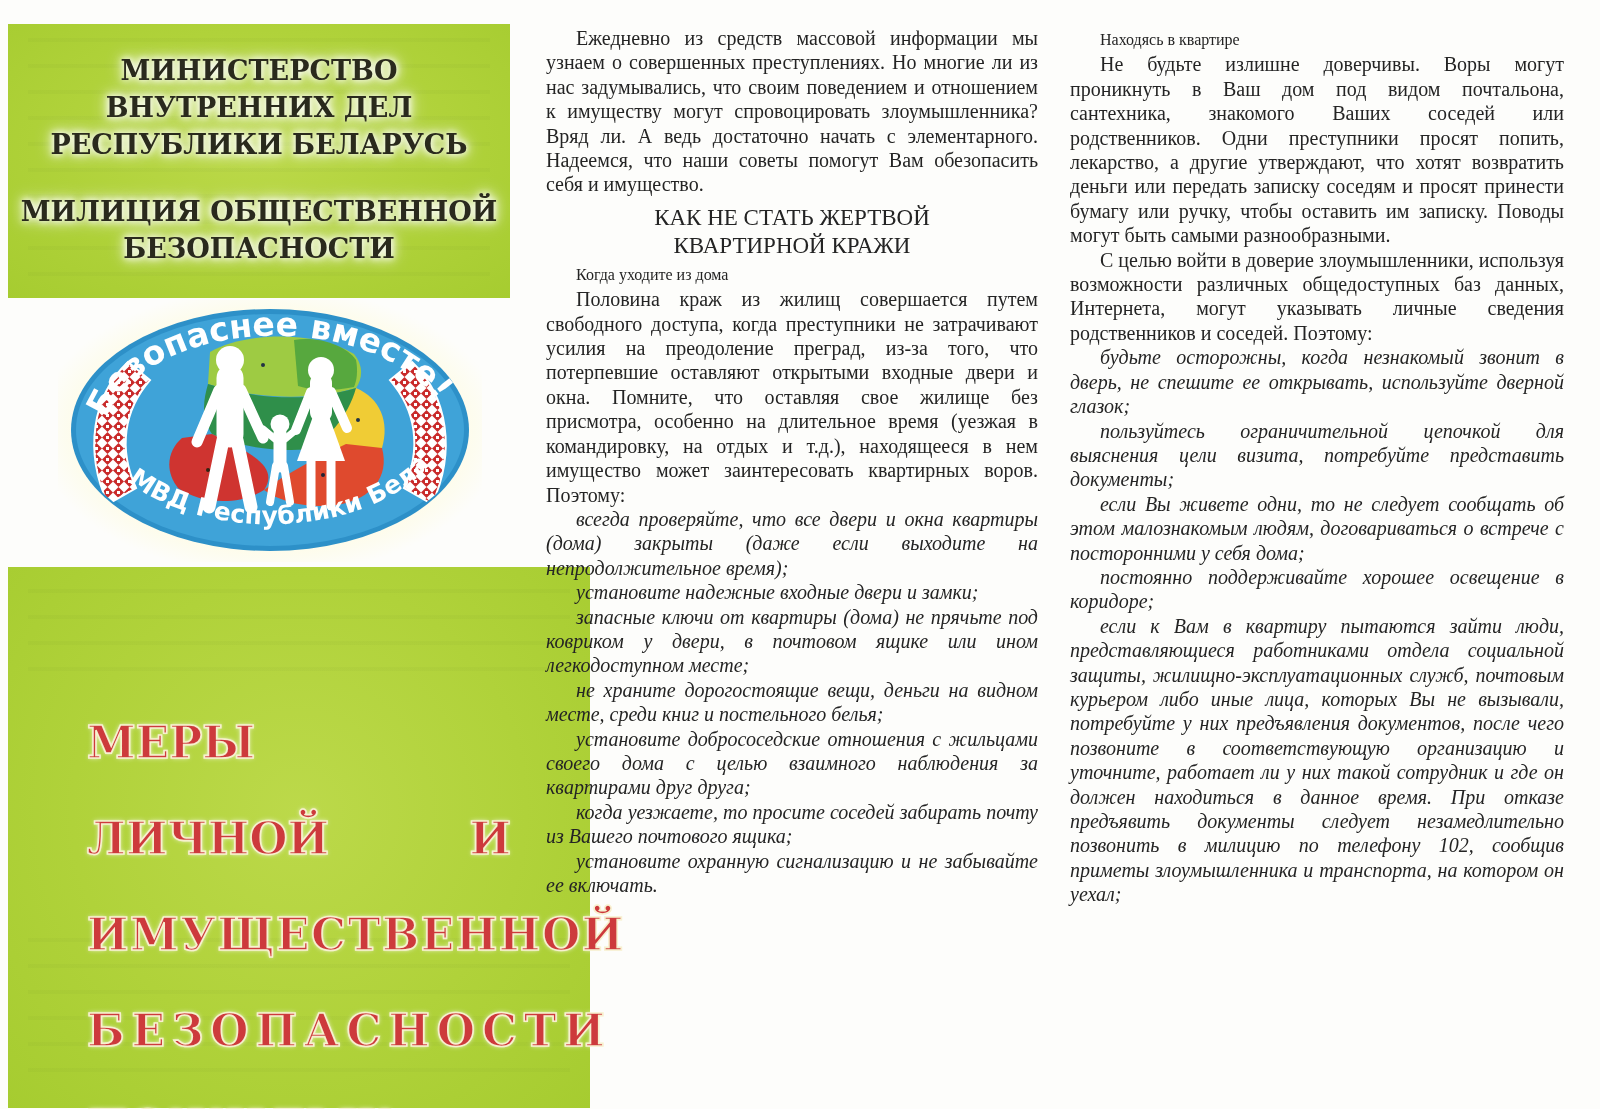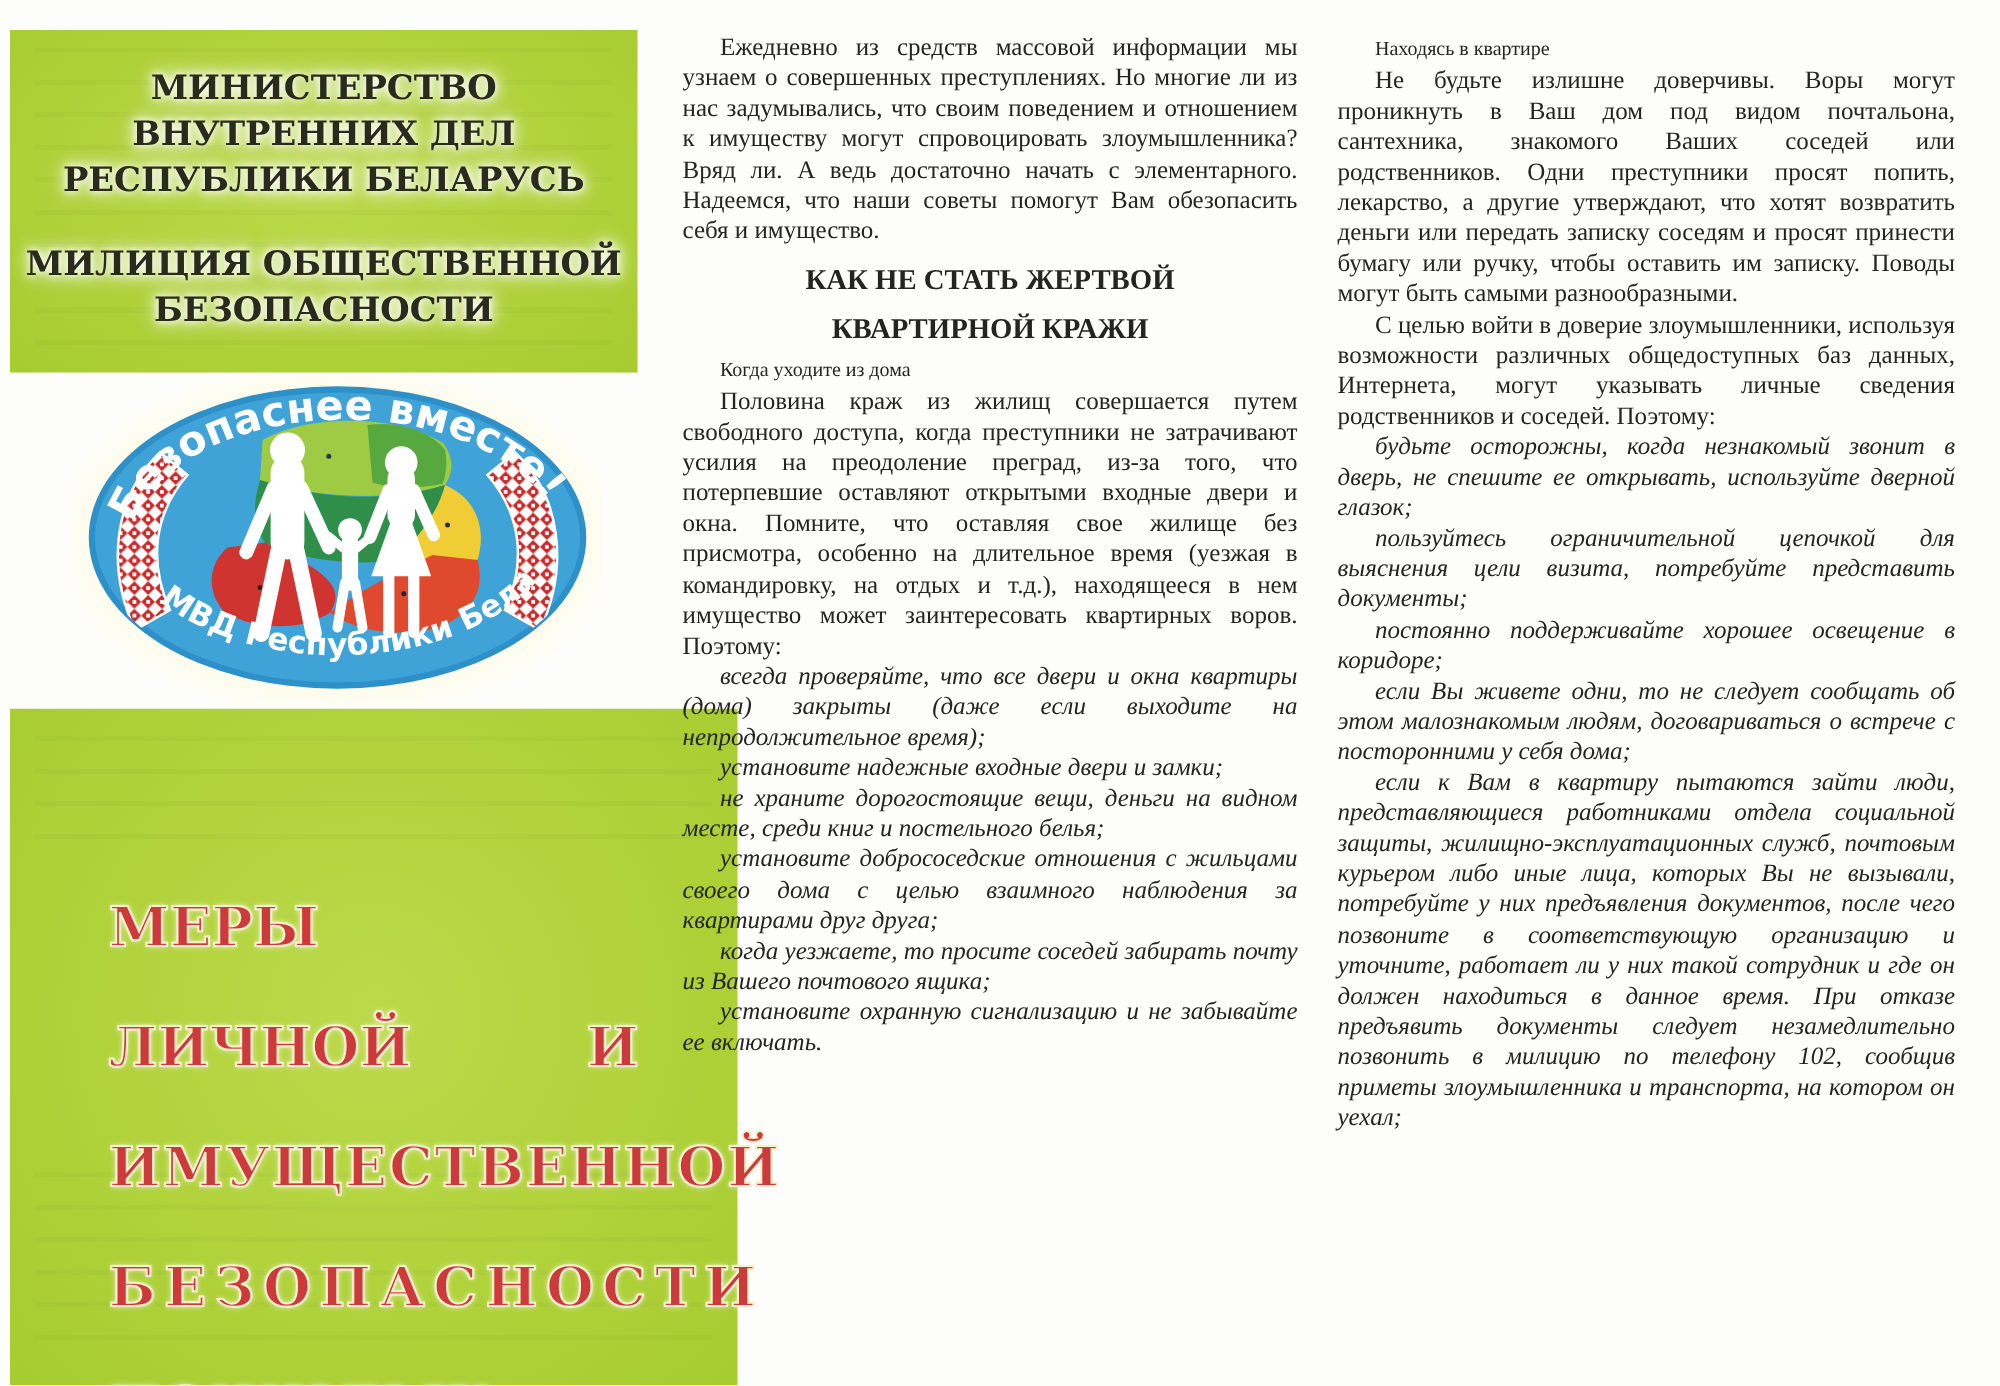"КАК НЕ СТАТЬ ЖЕРТВОЙ" .section-title { font-weight: bold -> normal; line-height: 39px -> 28px }
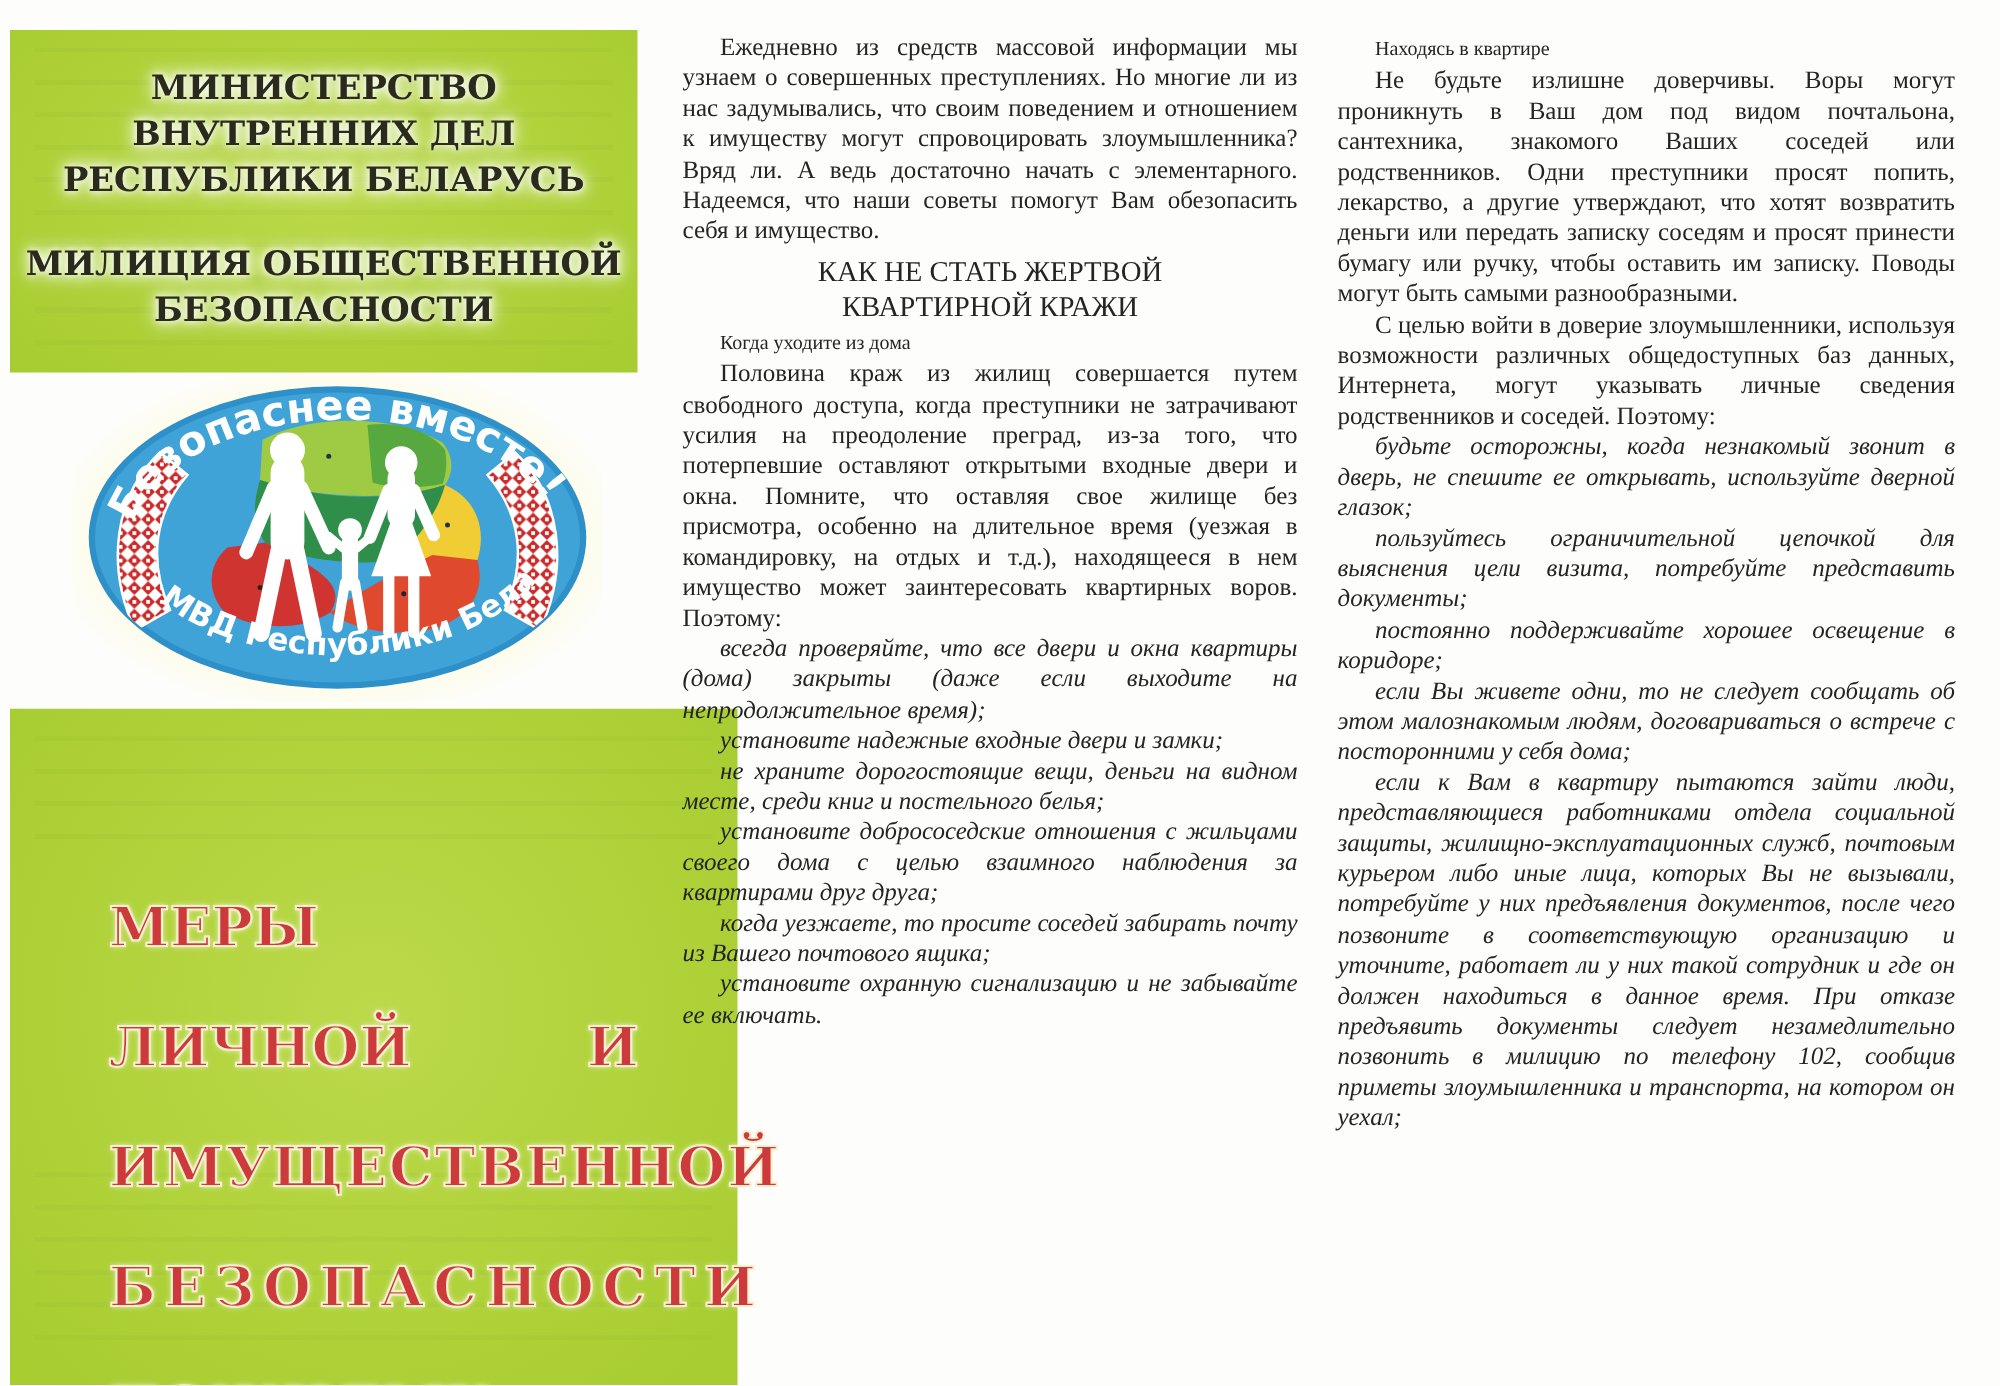"постоянно поддерживайте хорошее" p.tip { order: before "если Вы живете одни, то" -> after "если Вы живете одни, то" }
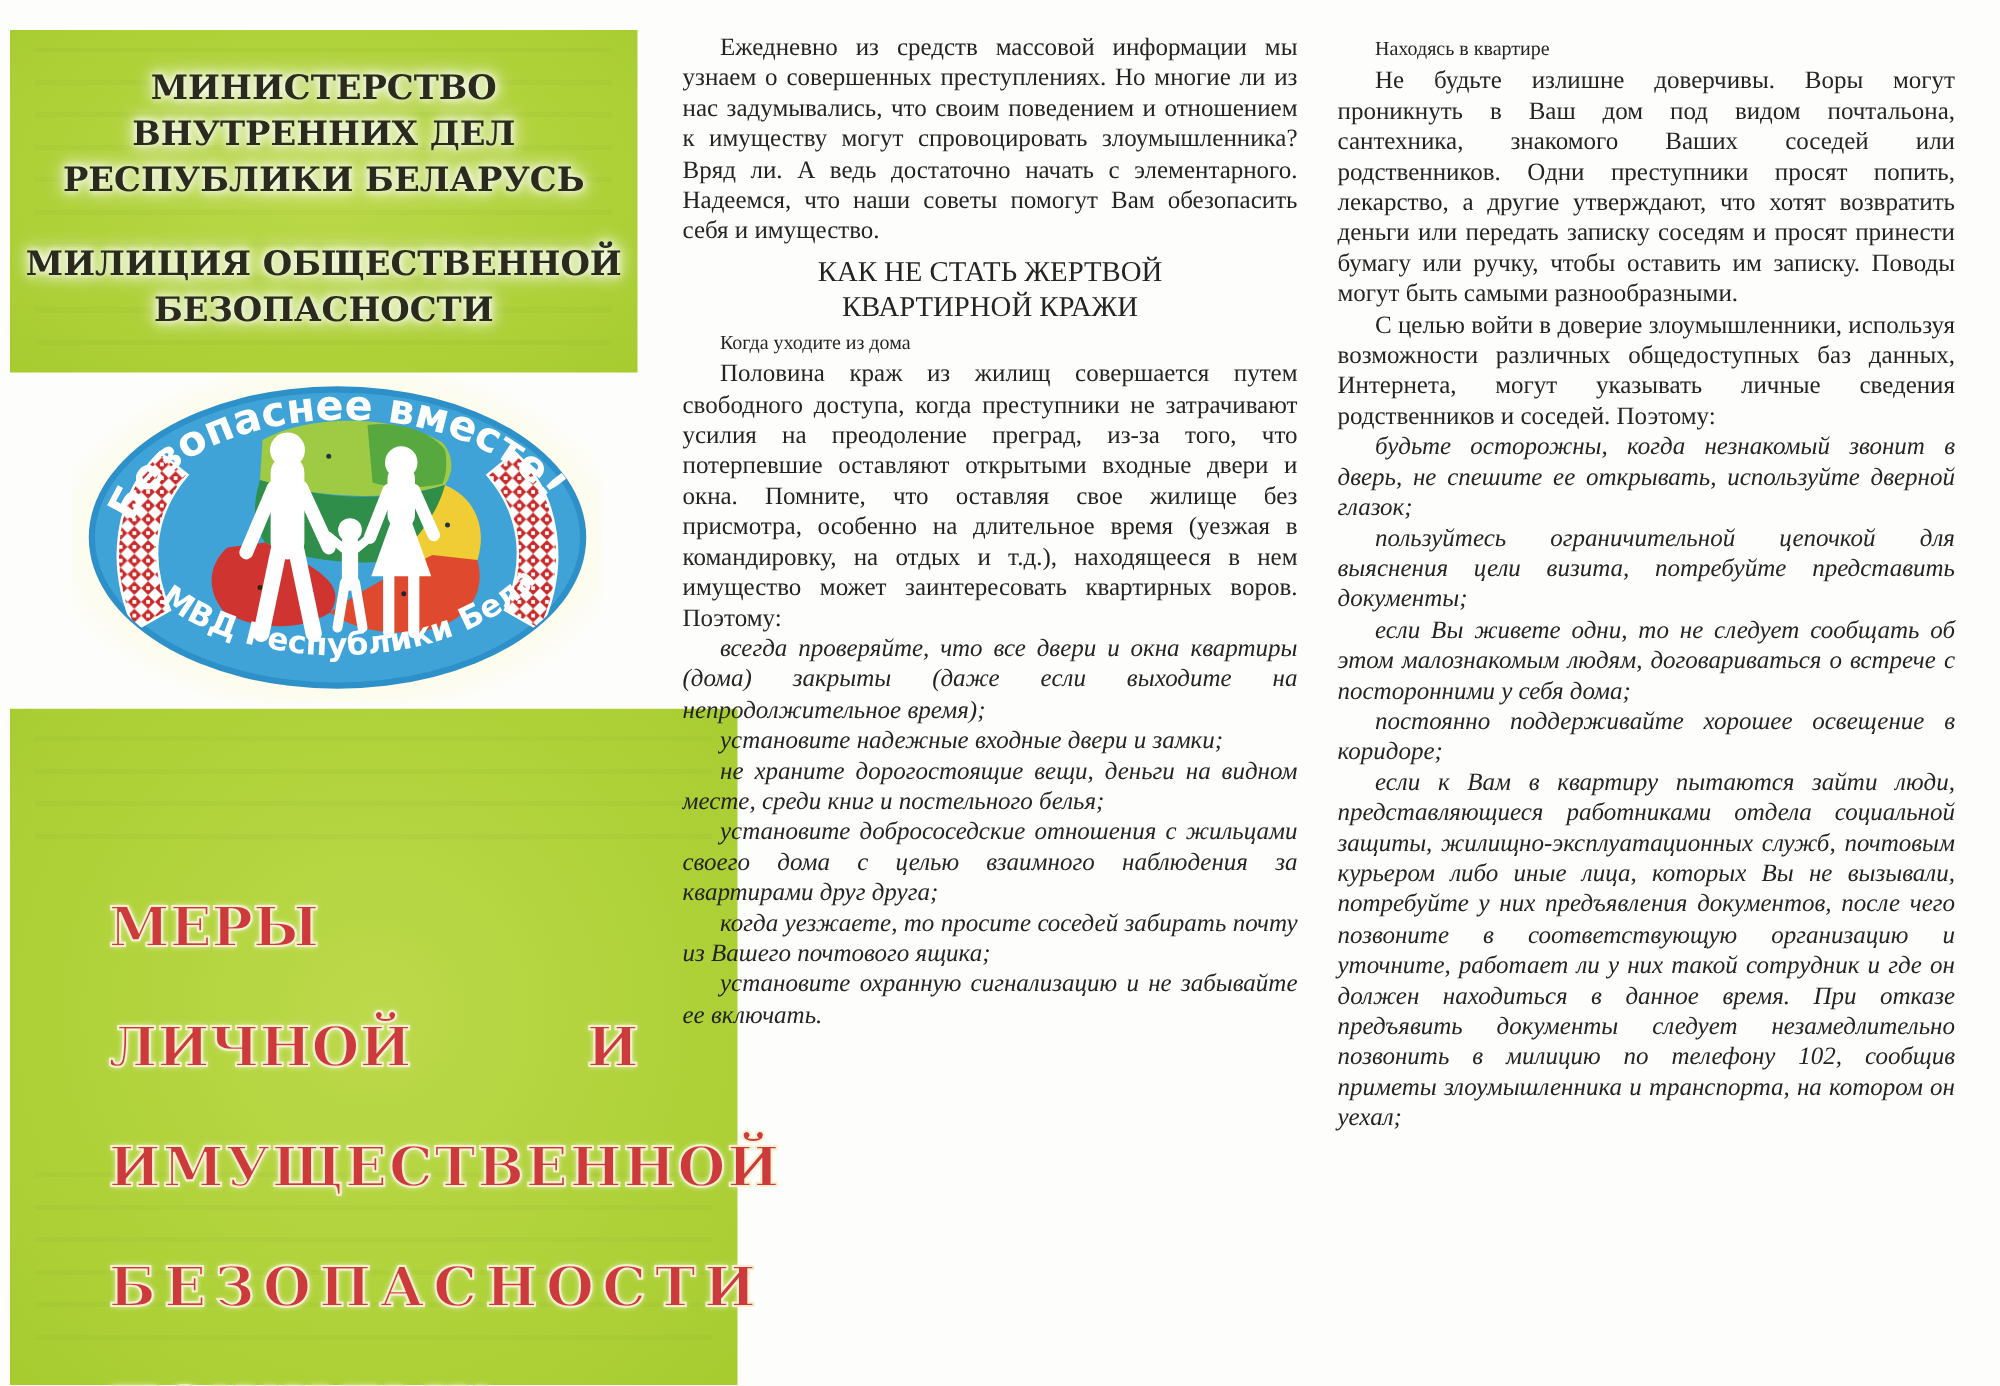"запасные ключи от квартиры (дома)" p.tip { html: none -> <p>запасные ключи от квартиры (дома) не прячьте под ковриком у двери, в почтовом ящике или ином легкодоступном месте;</p> }
